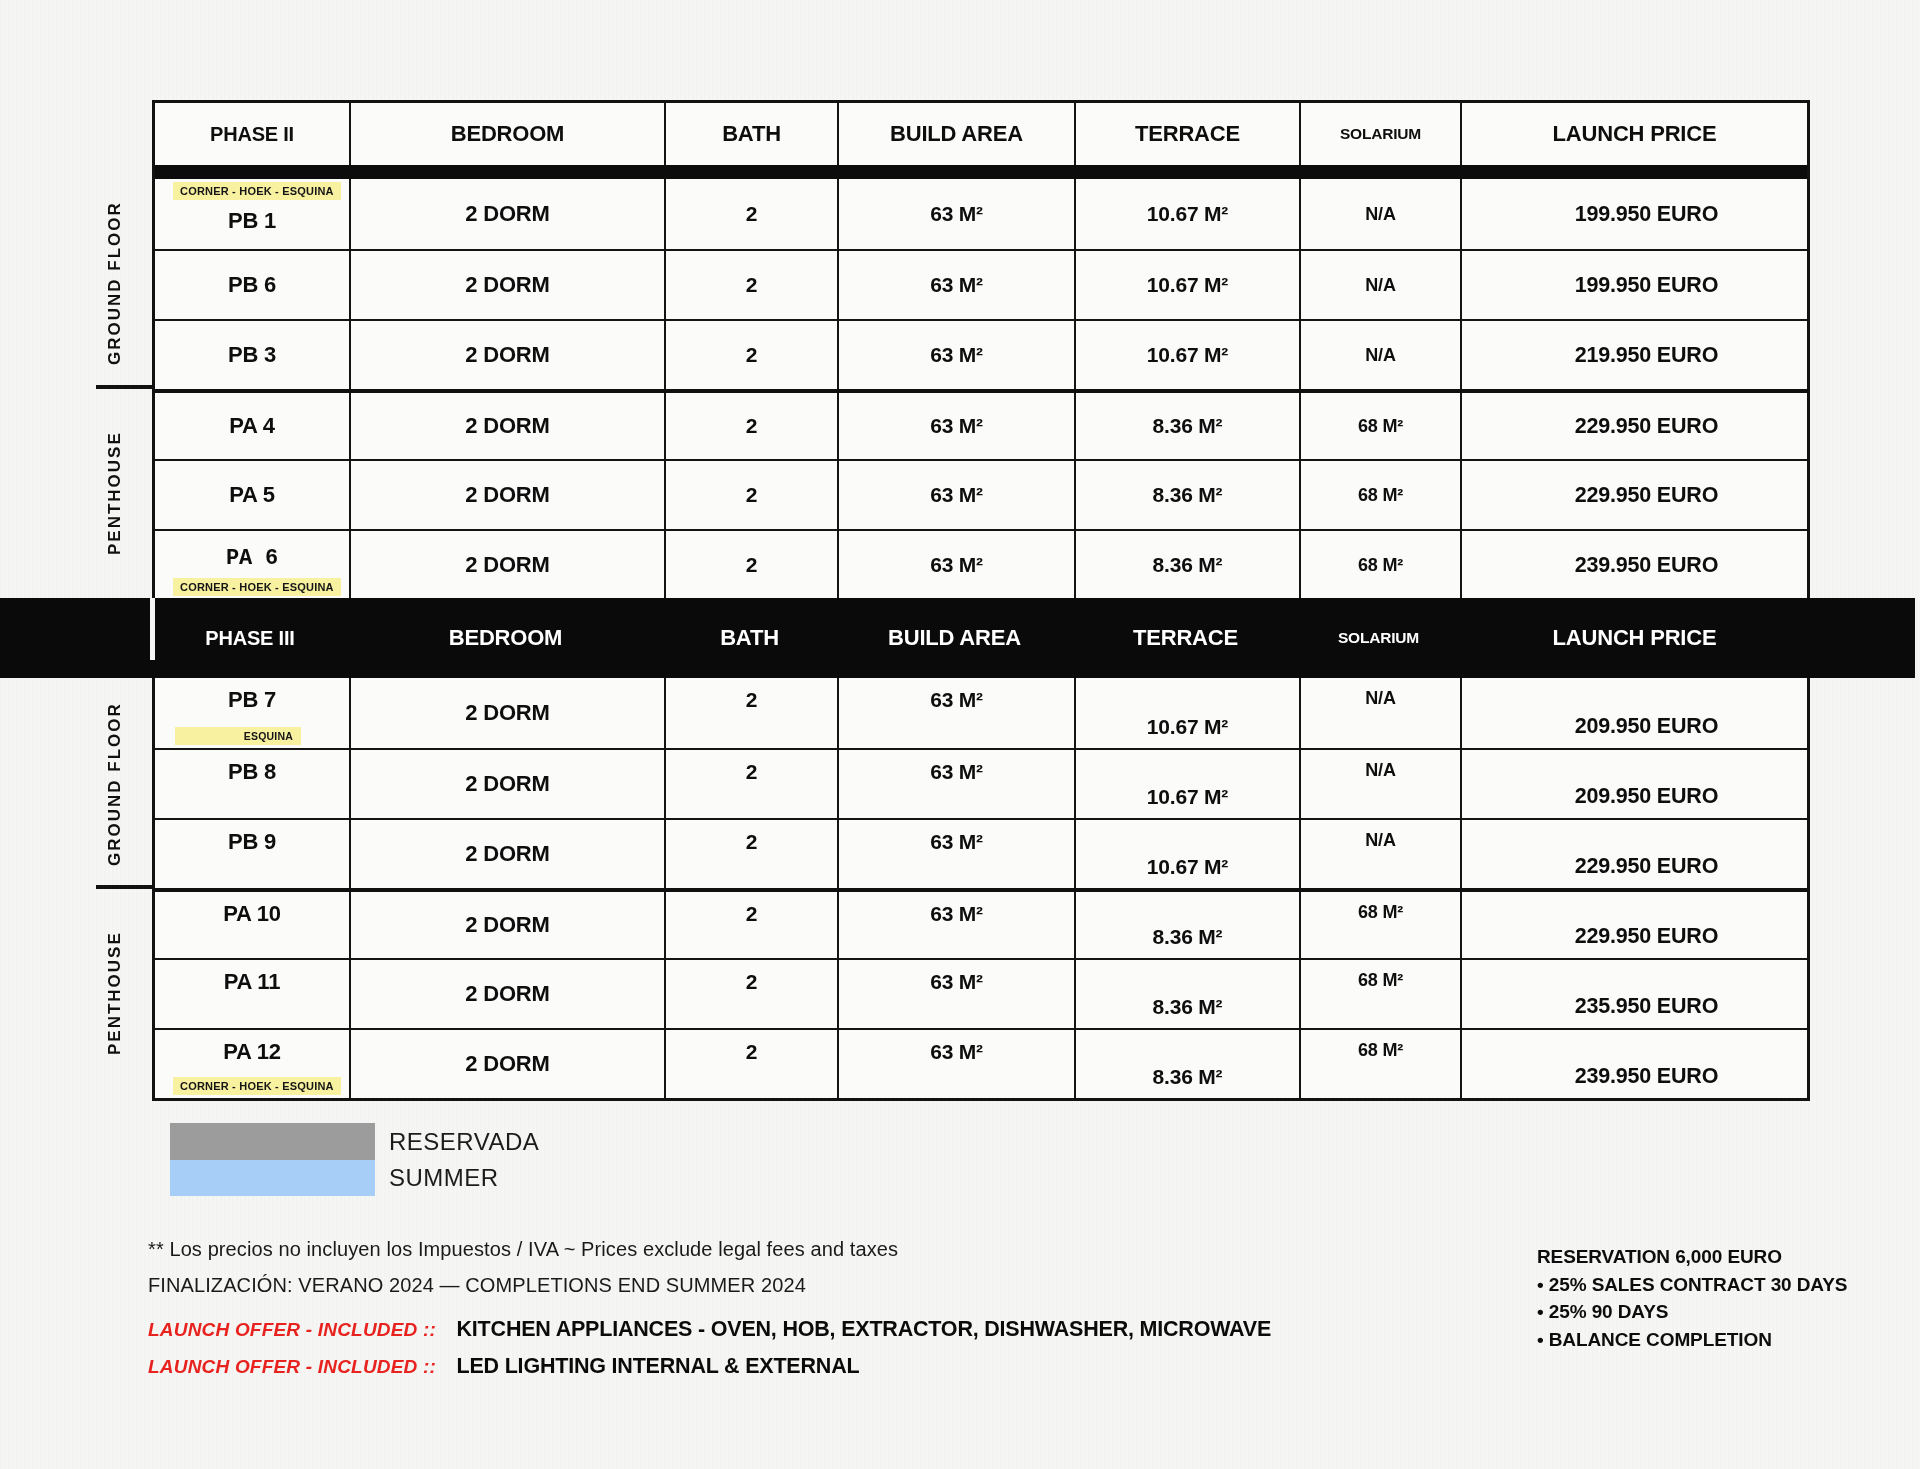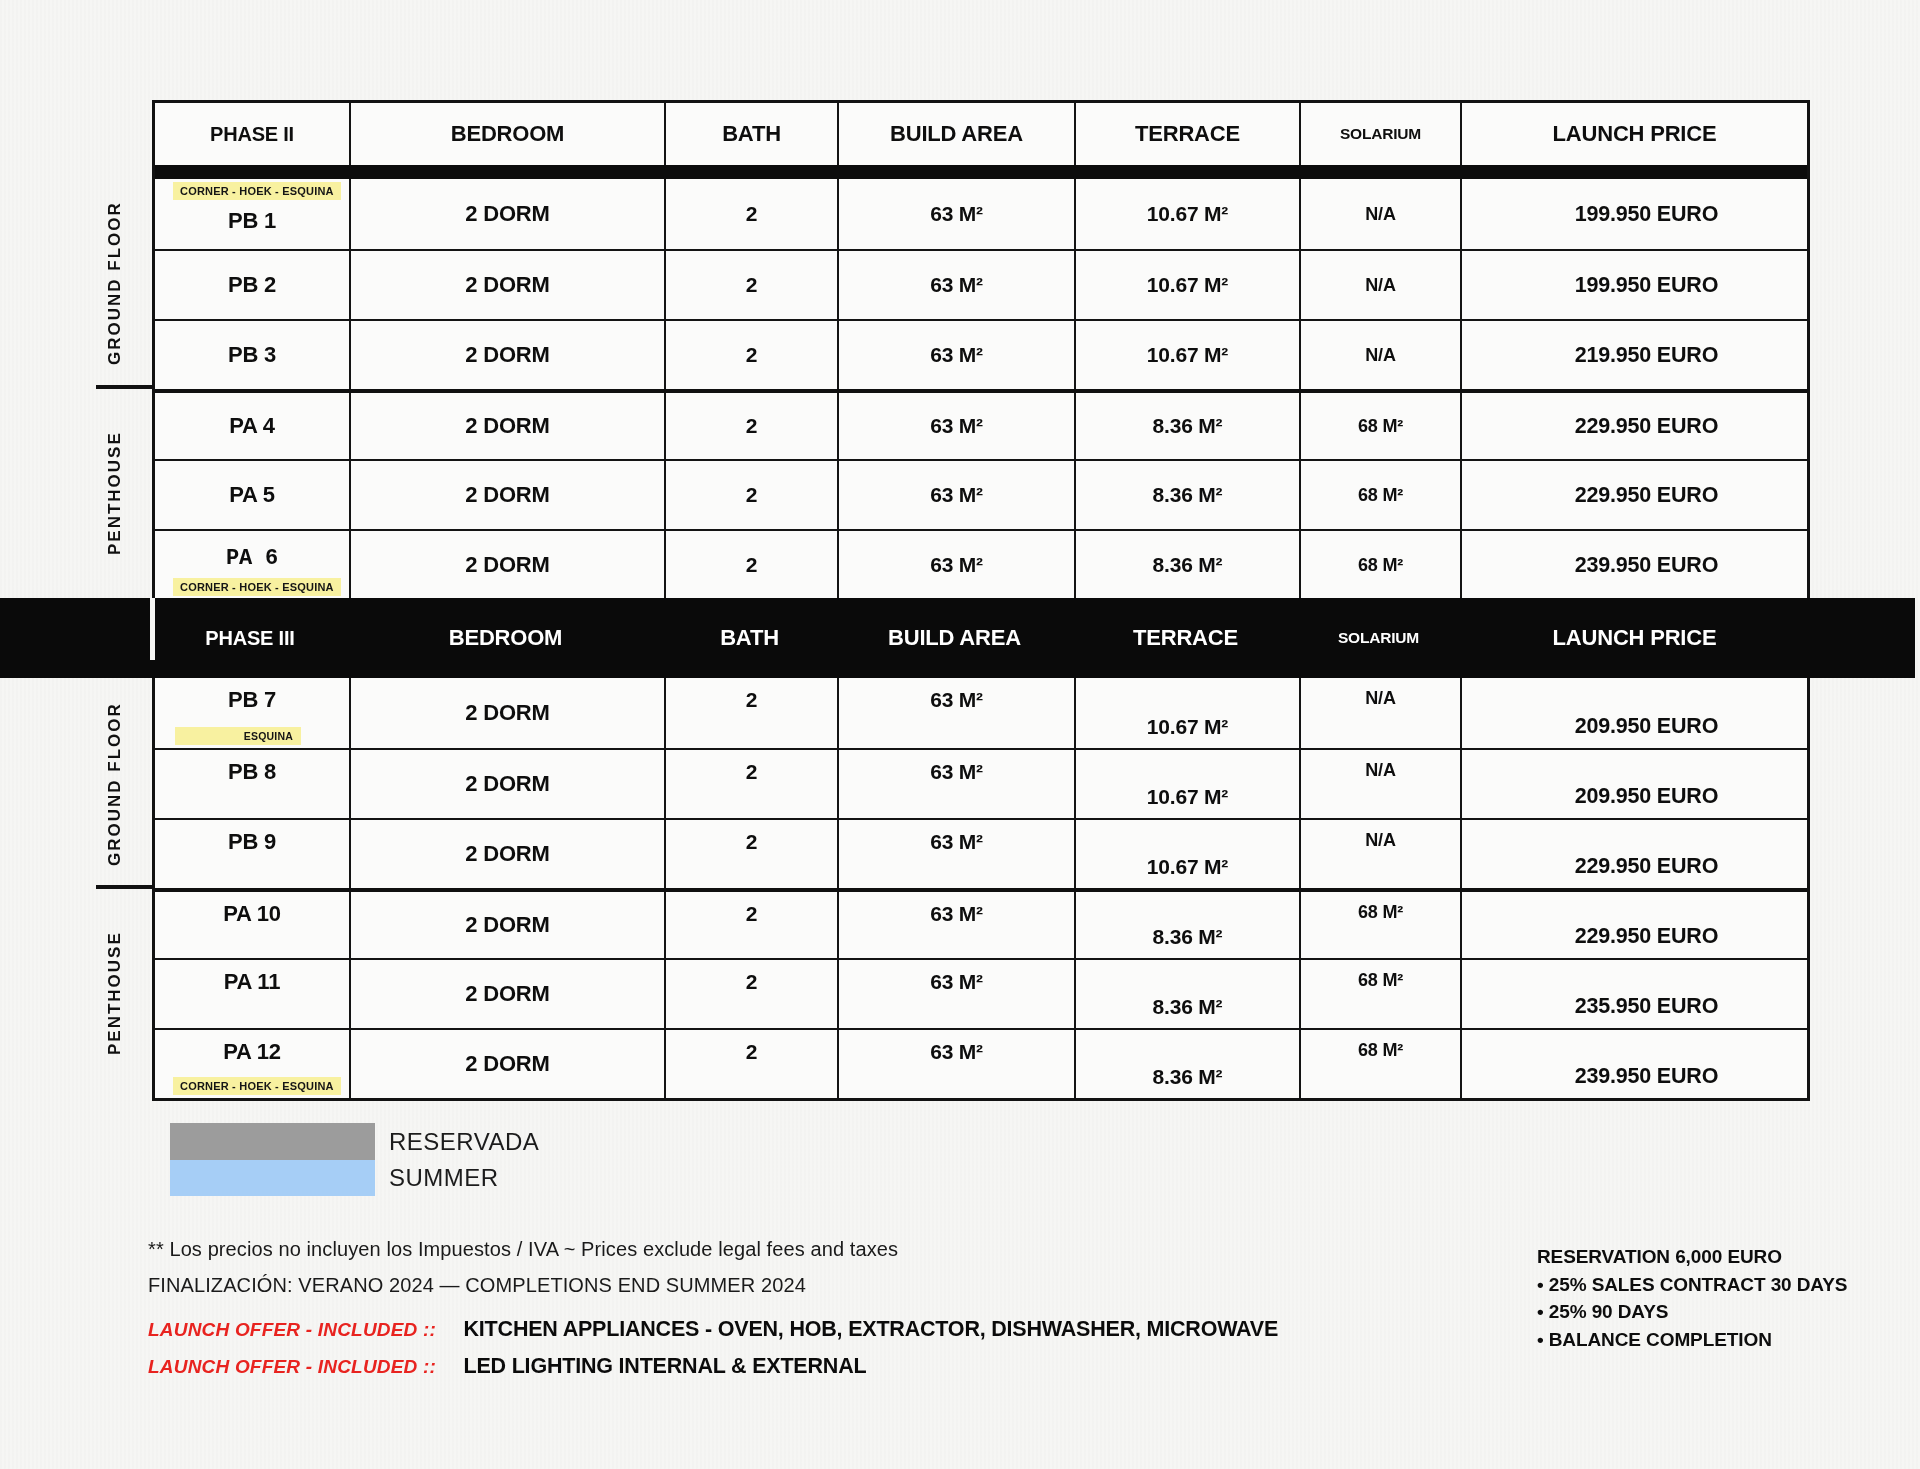"PB 2" span.u { text: 2 -> 6 }
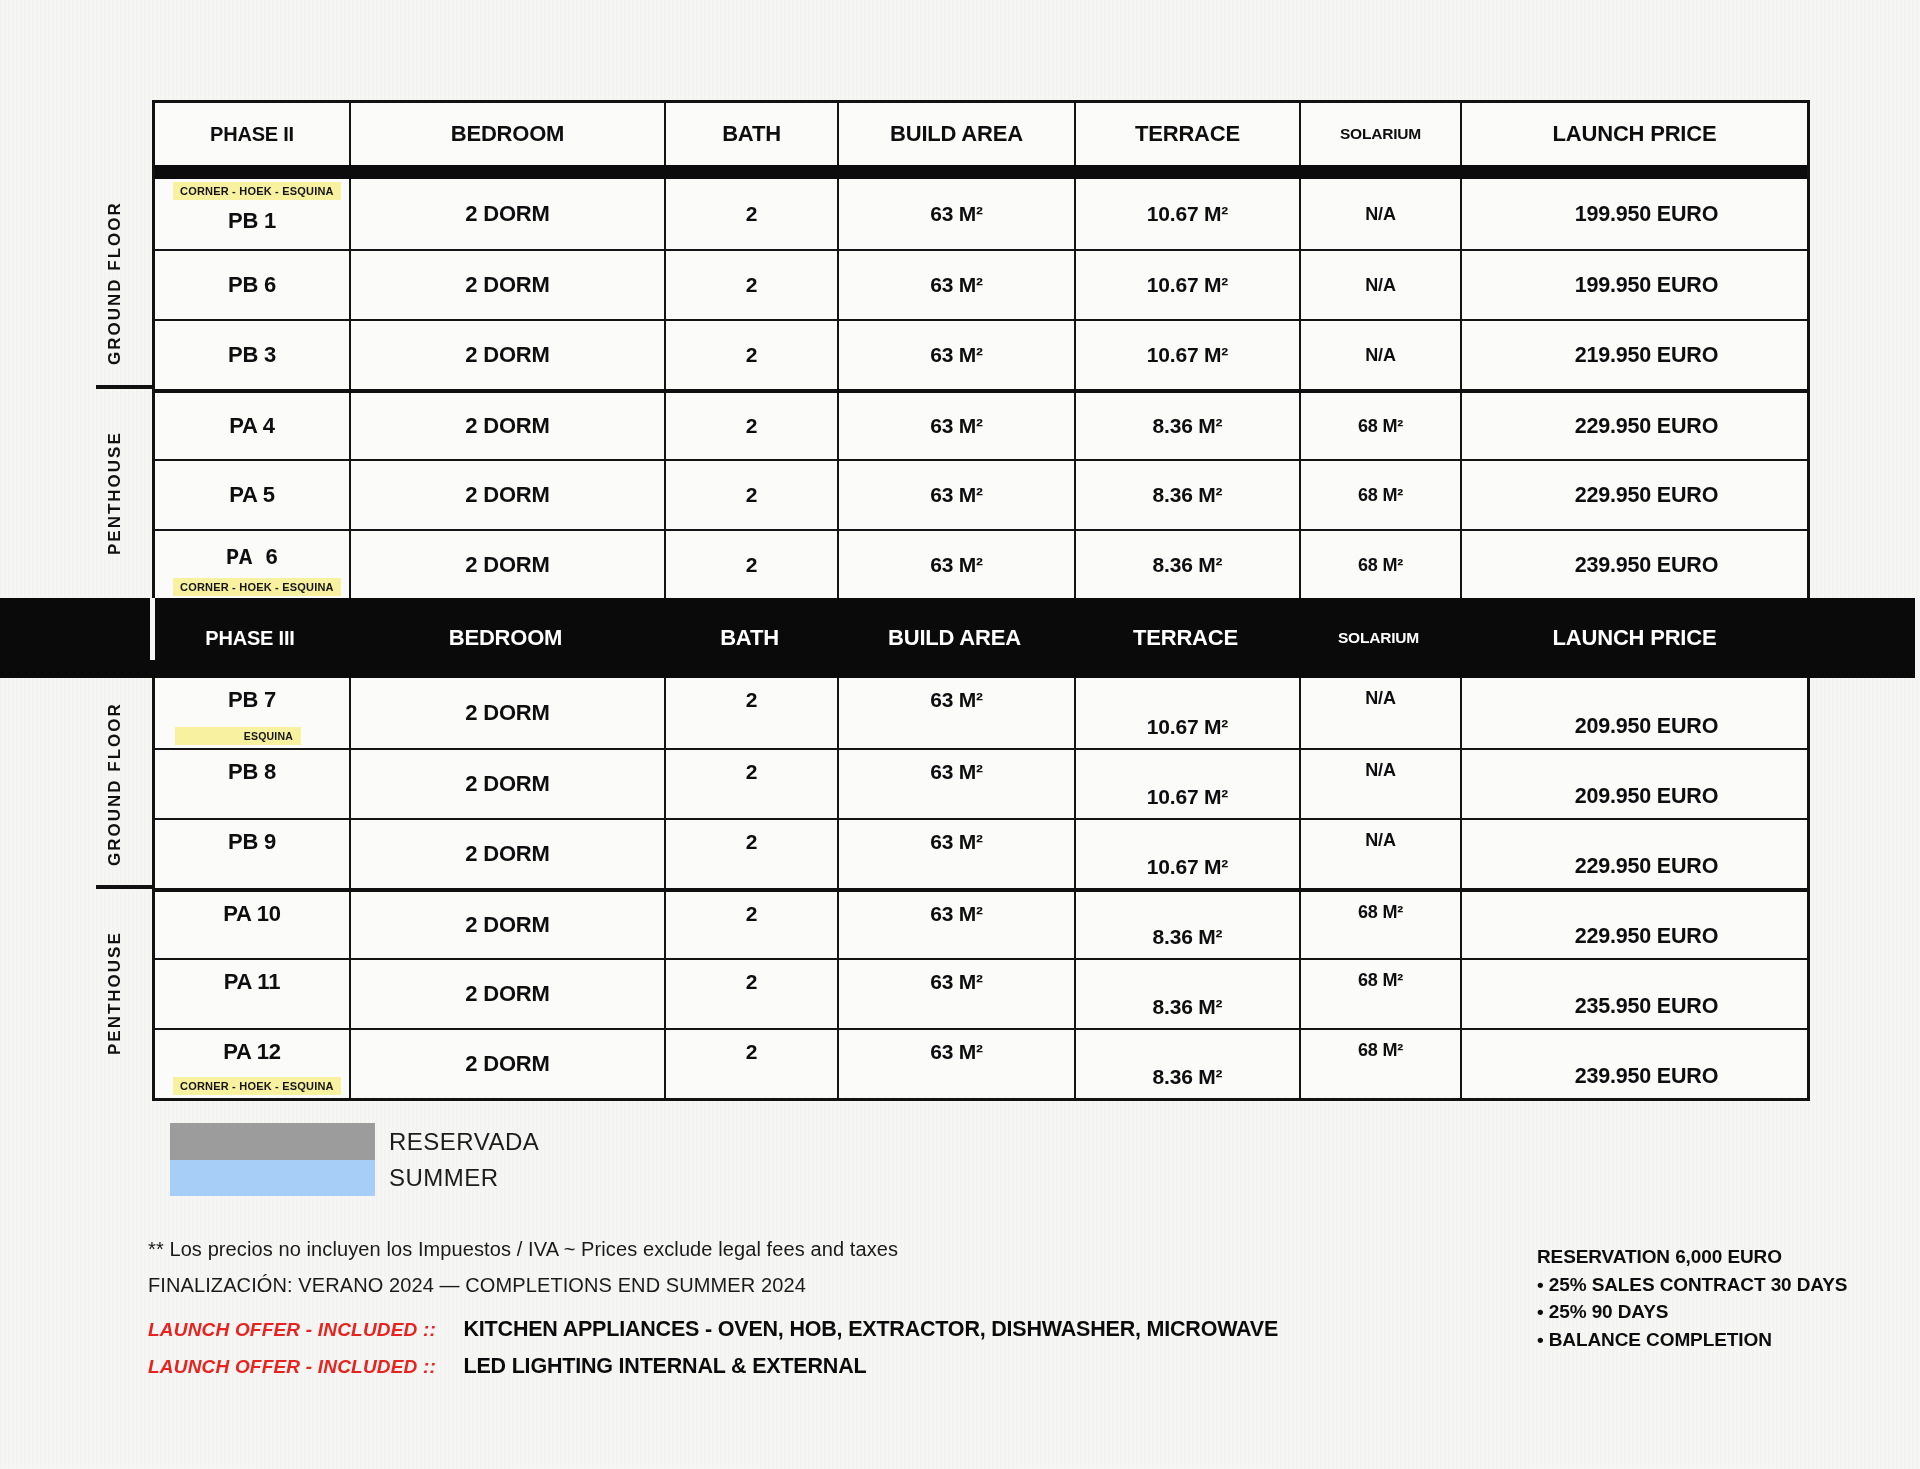"KITCHEN APPLIANCES - OVEN, HOB," .offer-text { margin-left: 23px -> 16px }
